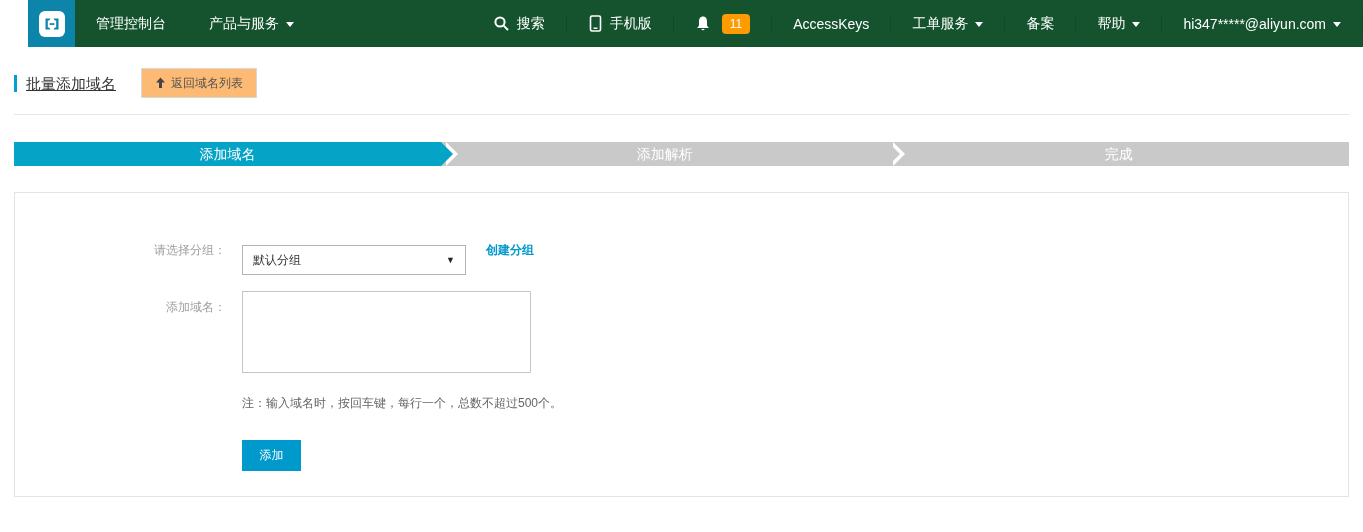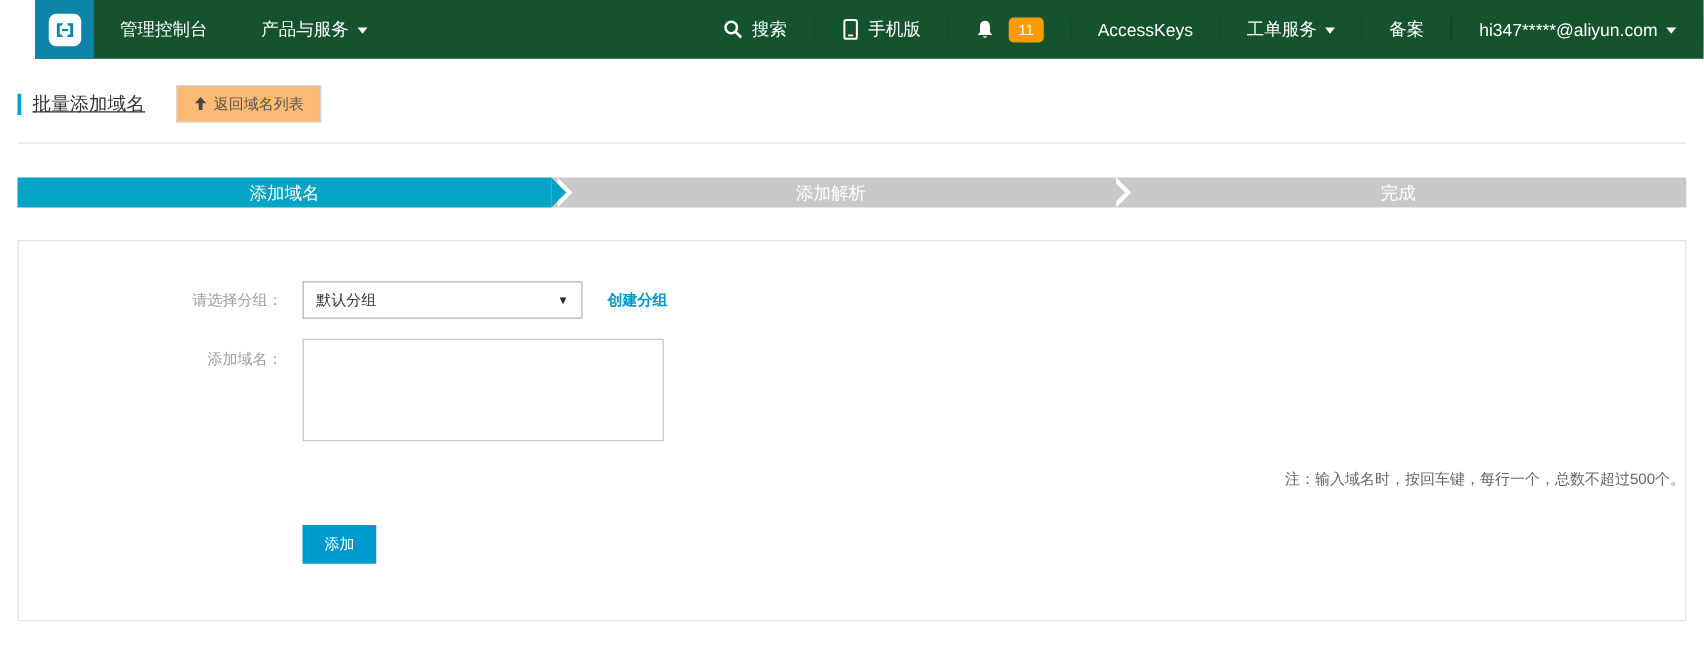"帮助" div.nav-item { html: none -> <div> <span>帮助</span> <span></span> </div> }
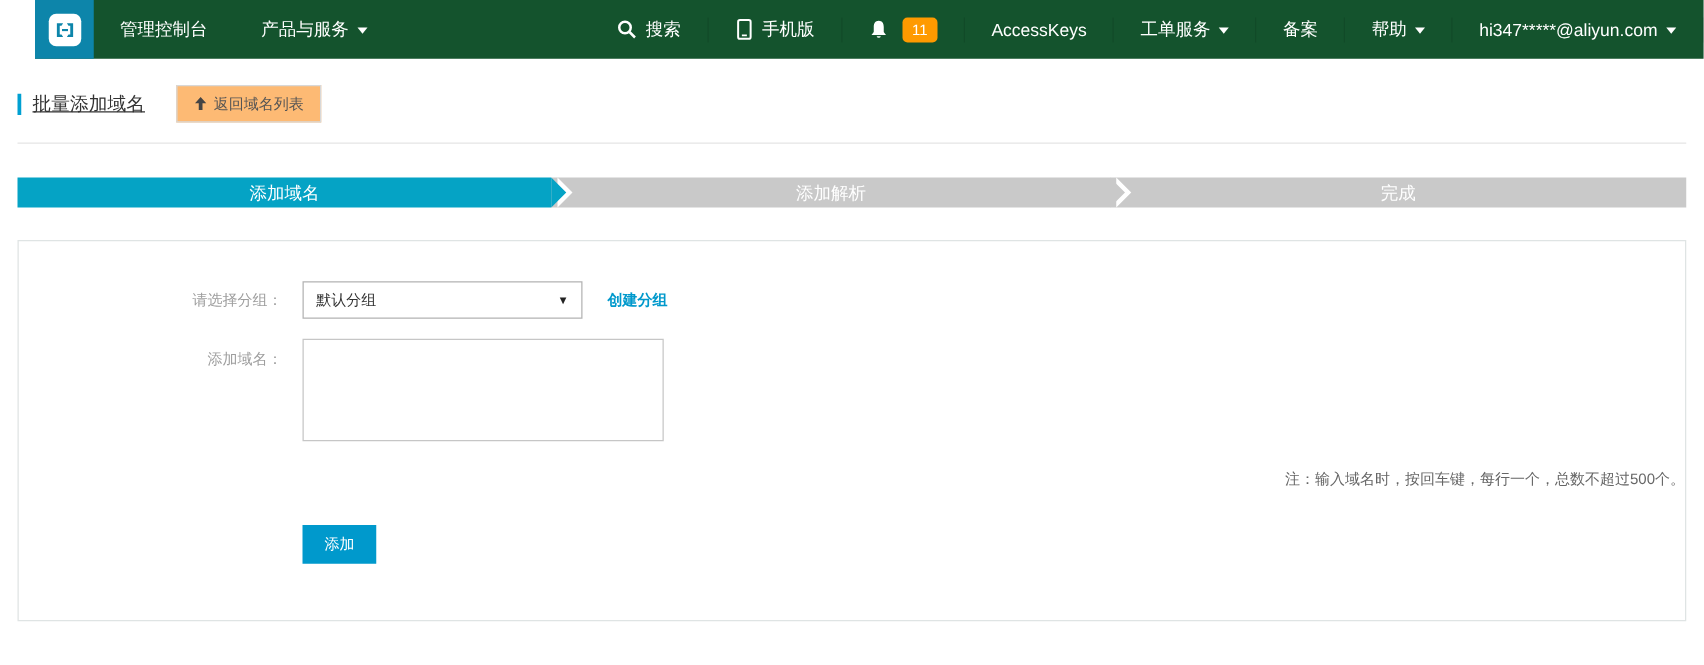"默认分组" .select-box { margin-top: none -> 20px }
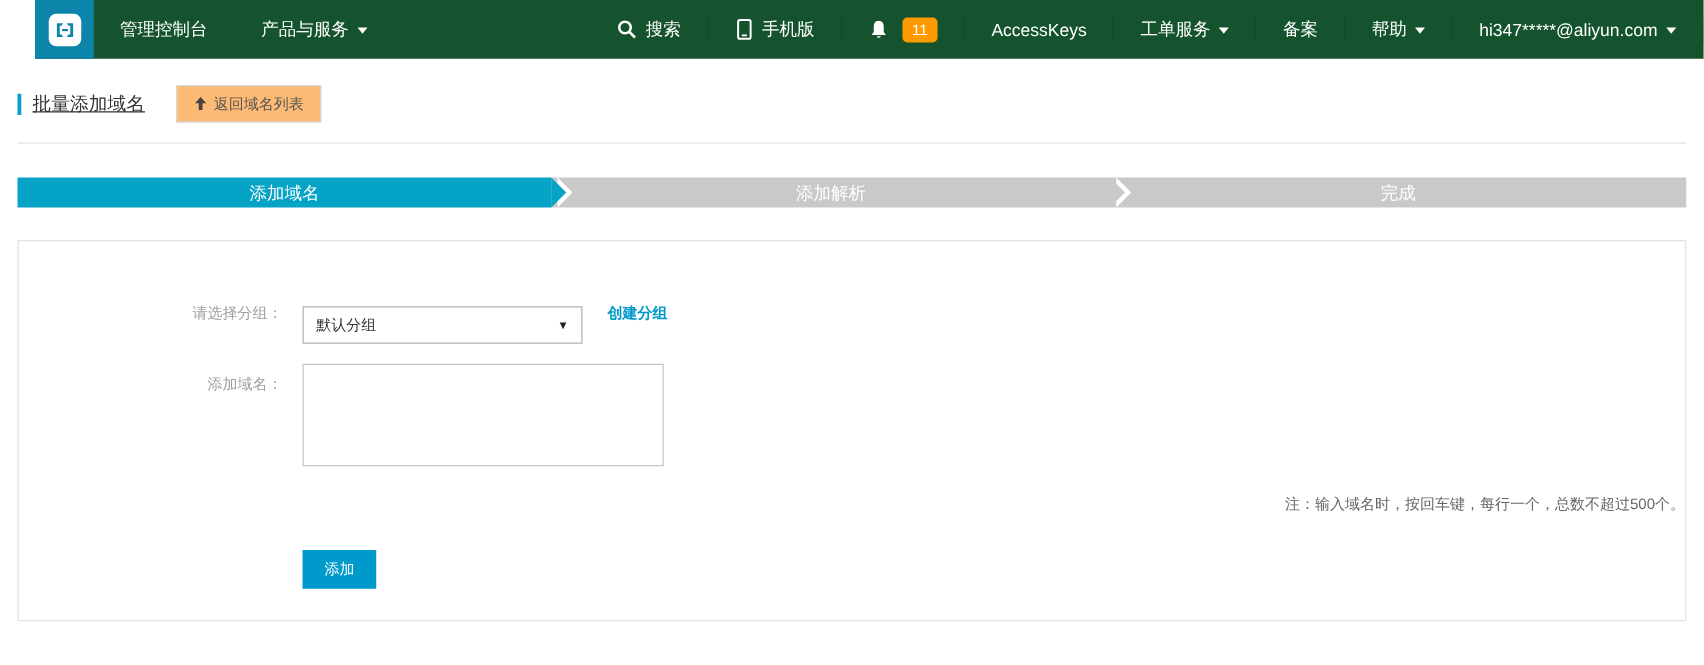"注：输入域名时，按回车键，每行一个，总数不超过500个。" .note { text-align: right -> none }
